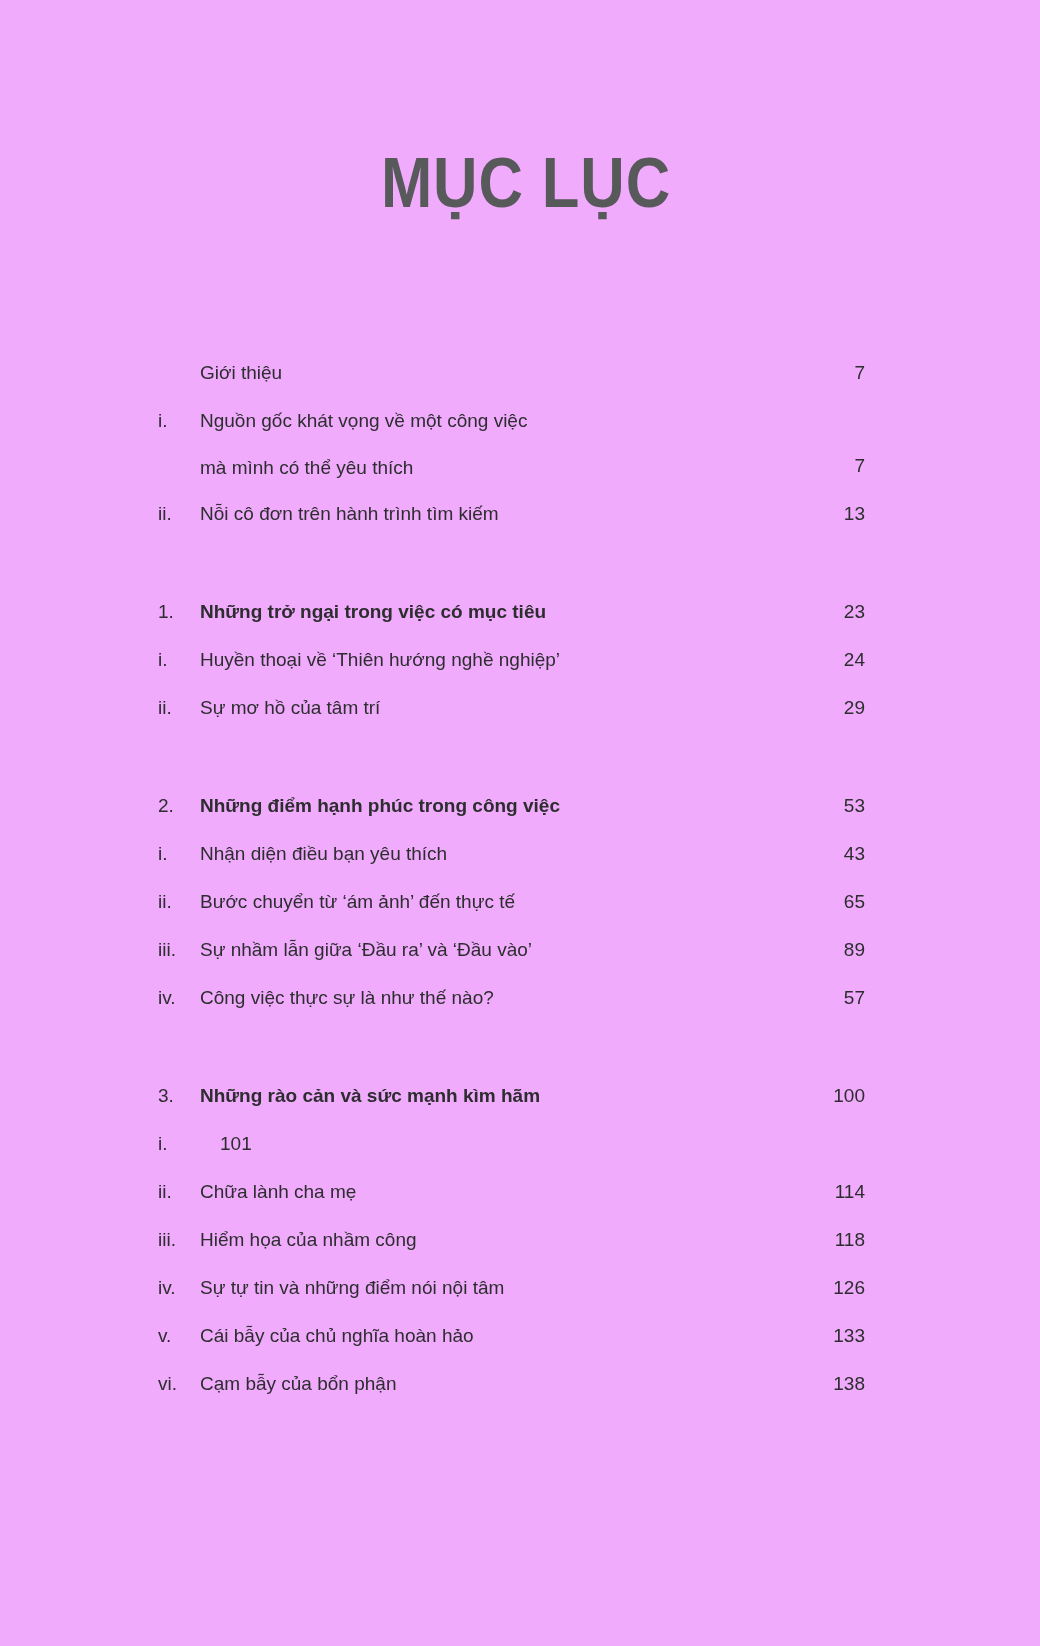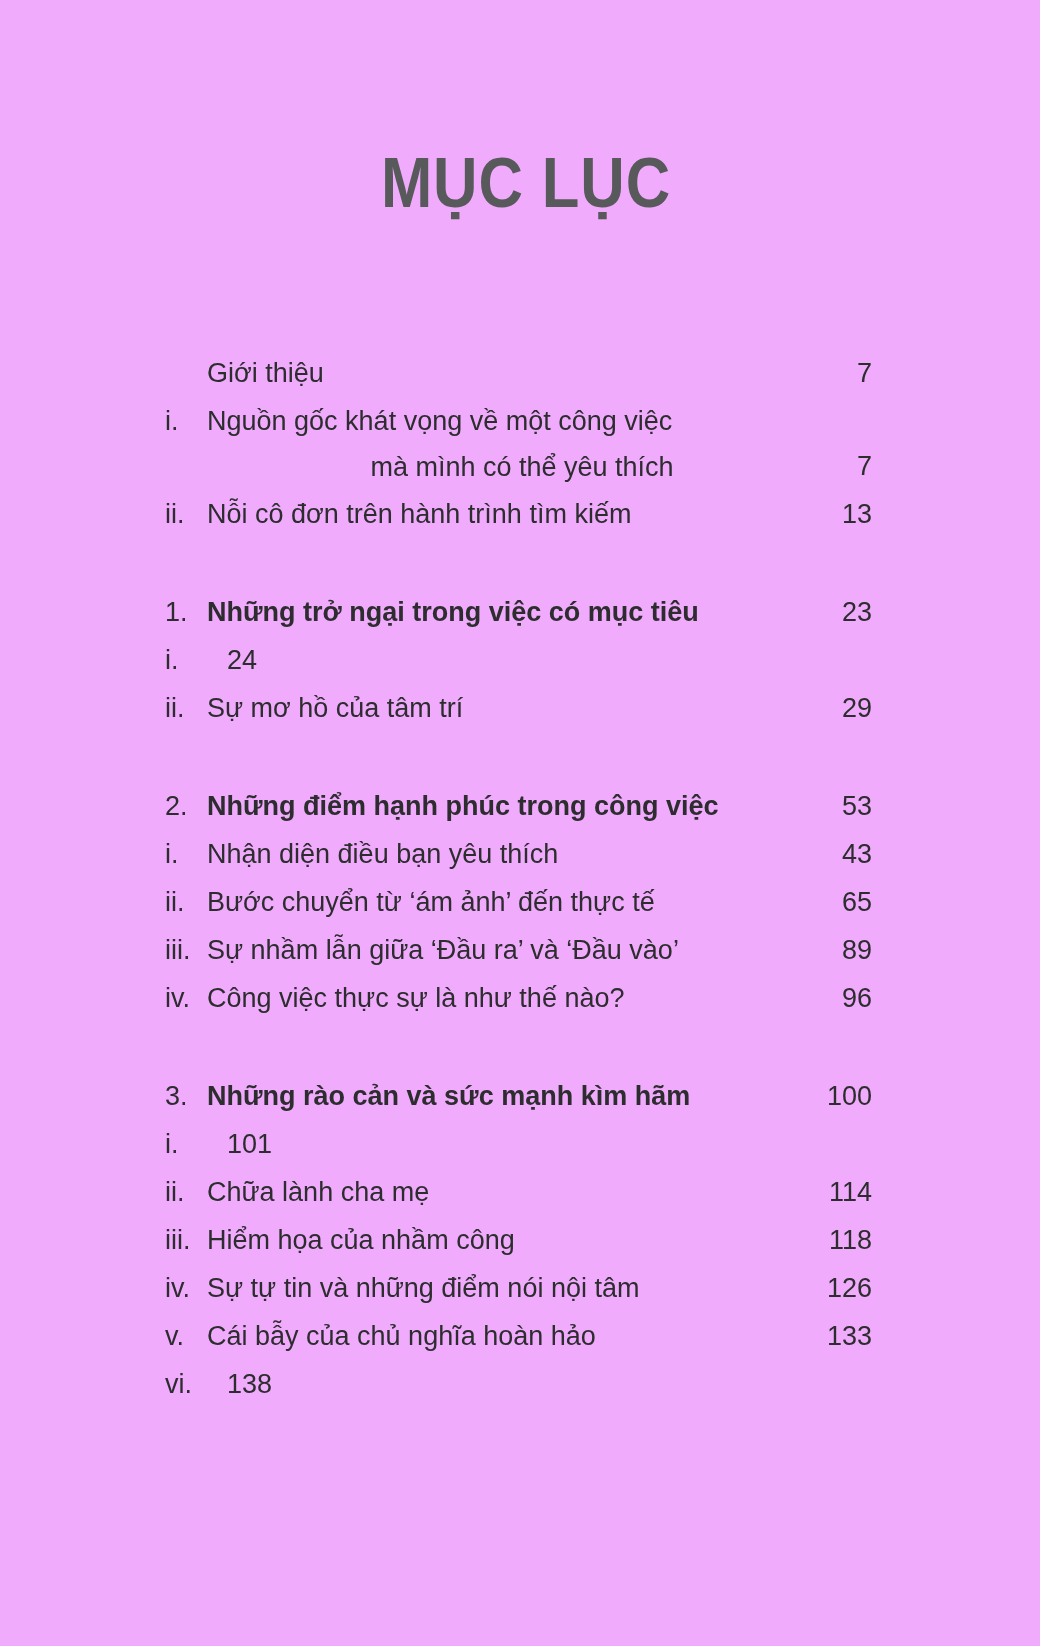"Giới thiệu" .toc { font-size: 27px -> 19px; left: 165px -> 158px }
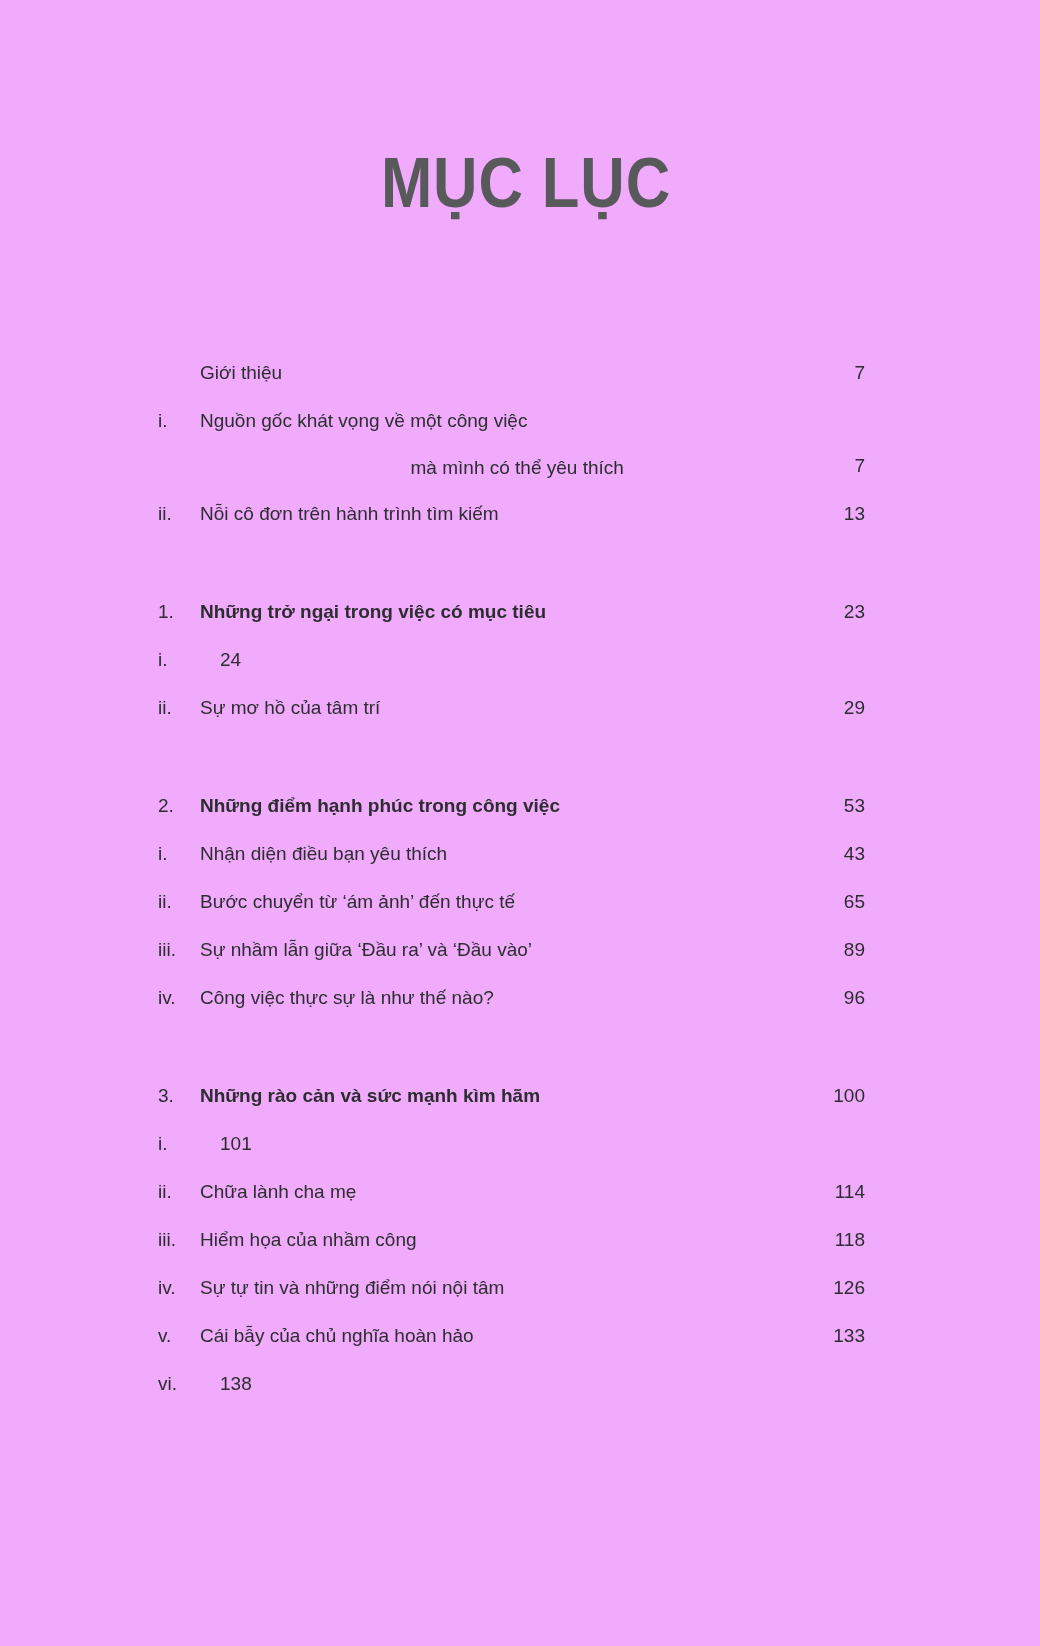"mà mình có thể yêu" .row .titles .line + .line { text-align: center -> none }
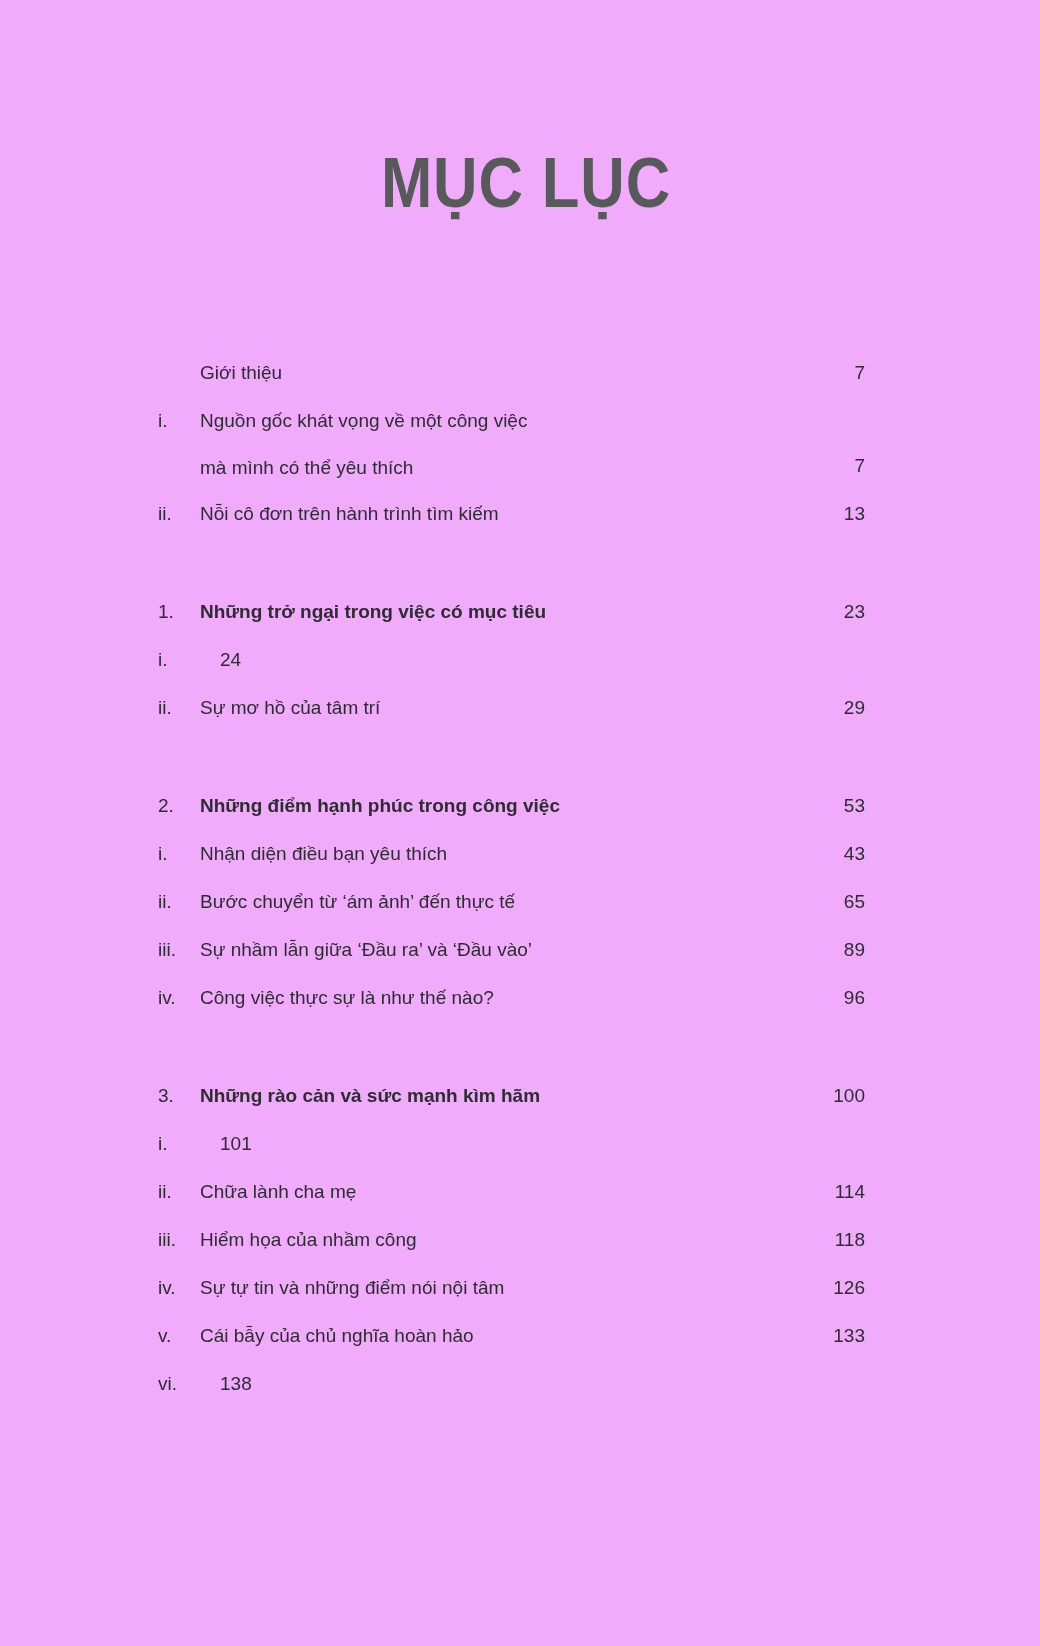"Huyền thoại về ‘Thiên hướng" span.titles { html: none -> <span> <div>Huyền thoại về ‘Thiên hướng nghề nghiệp’</div> </span> }
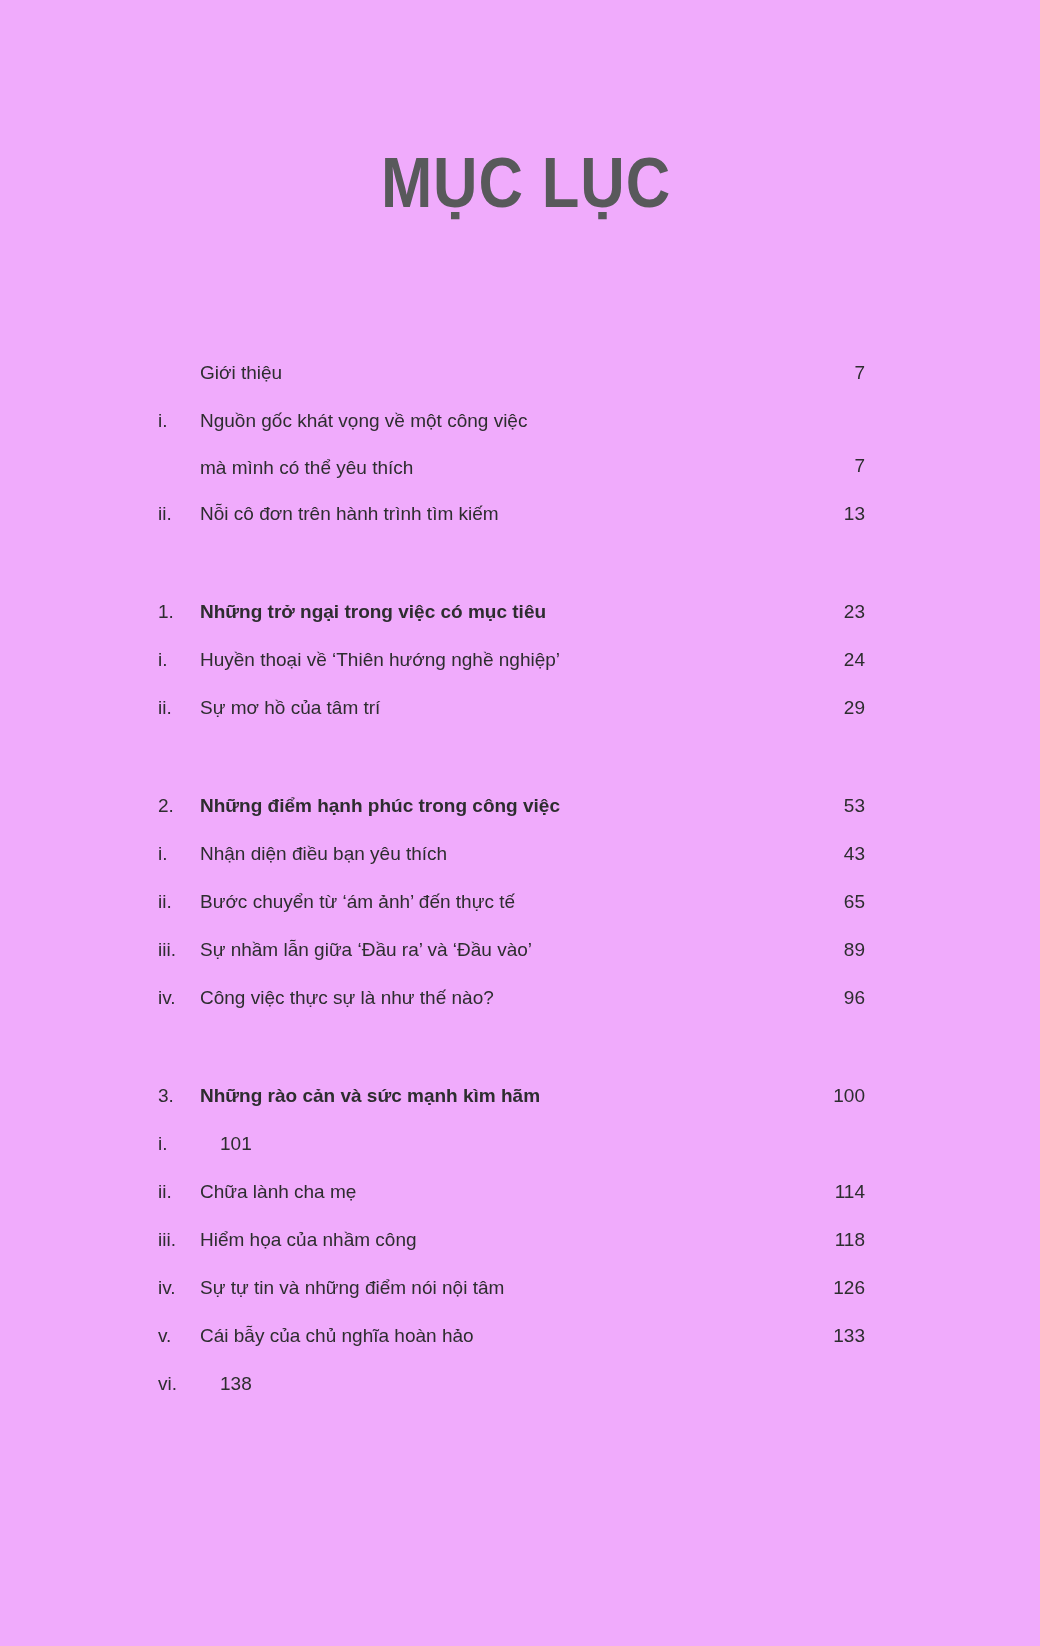"96" span.pagenum { text: 96 -> 57 }
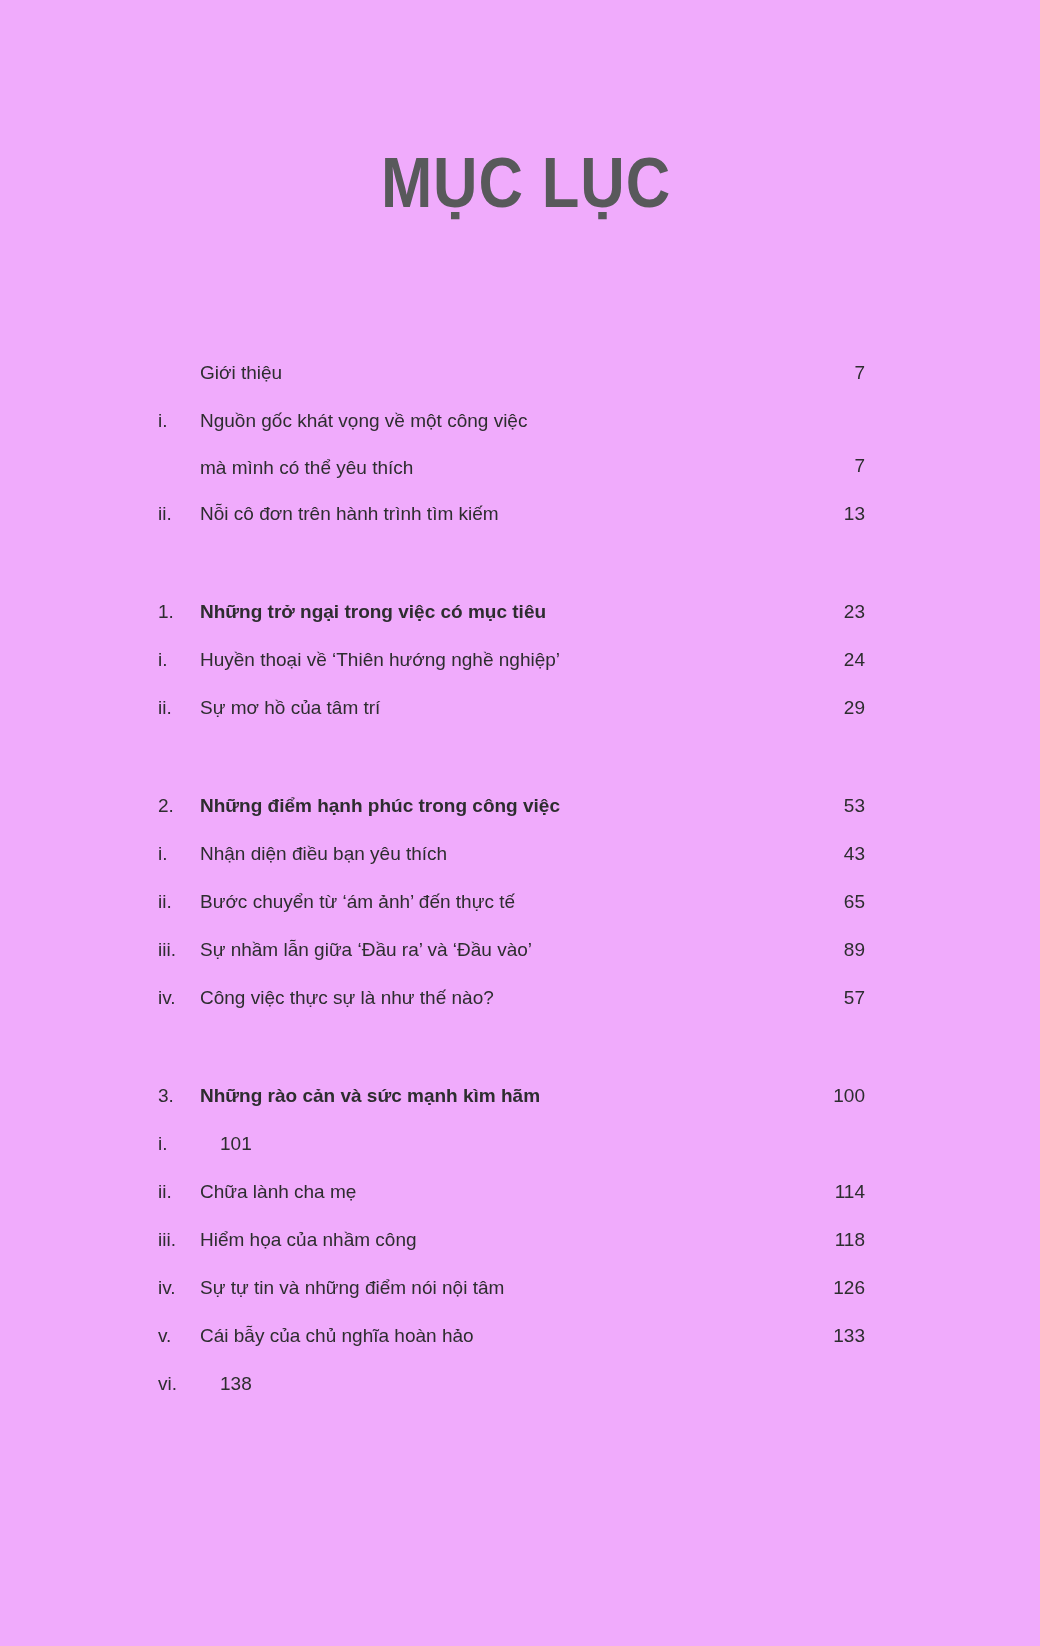"Cạm bẫy của bổn phận" span.titles { html: none -> <span> <div>Cạm bẫy của bổn phận</div> </span> }
